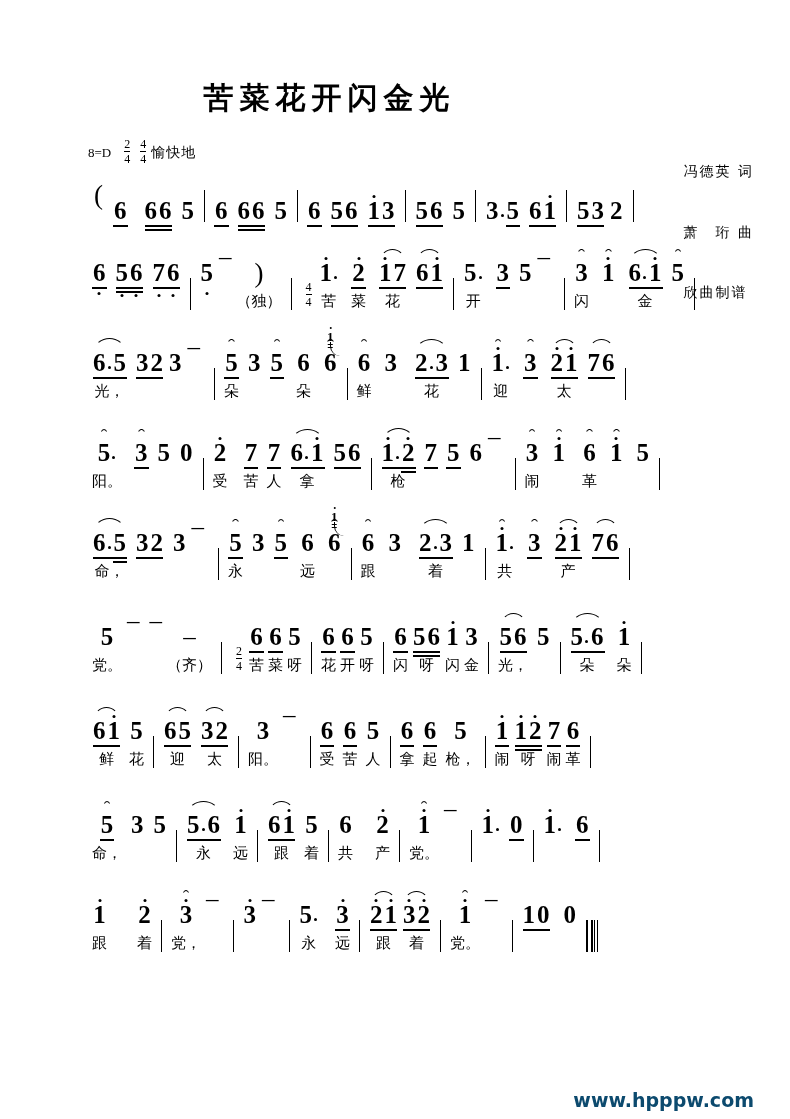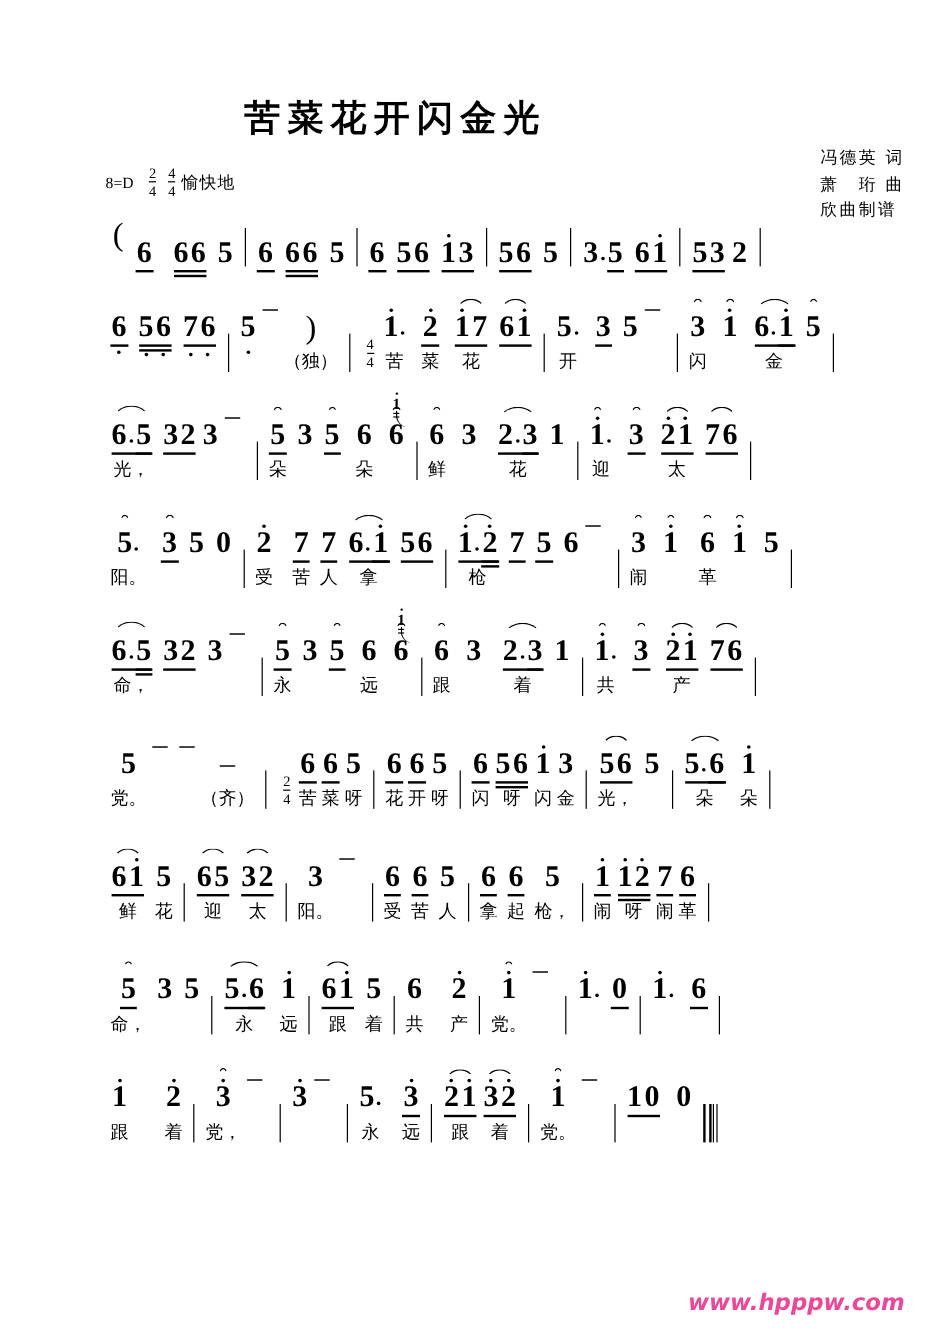"冯德英 词" #credits .cred-line { margin-top: none -> 39px }
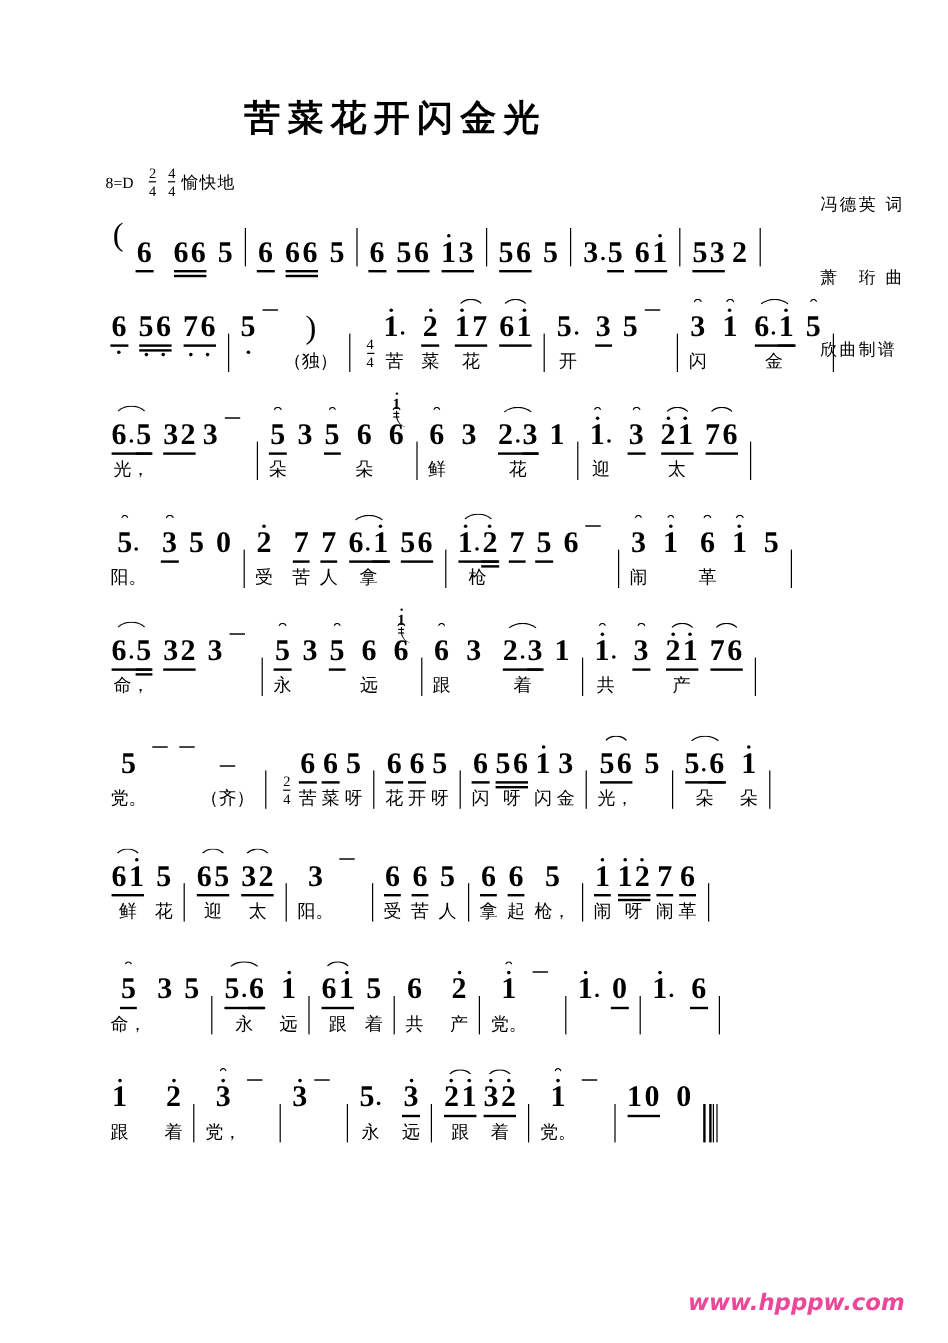"www.hpppw.com" #watermark { bottom: 22px -> 8px; color: #ec4899 -> #0c4a6e; font-style: italic -> none }
